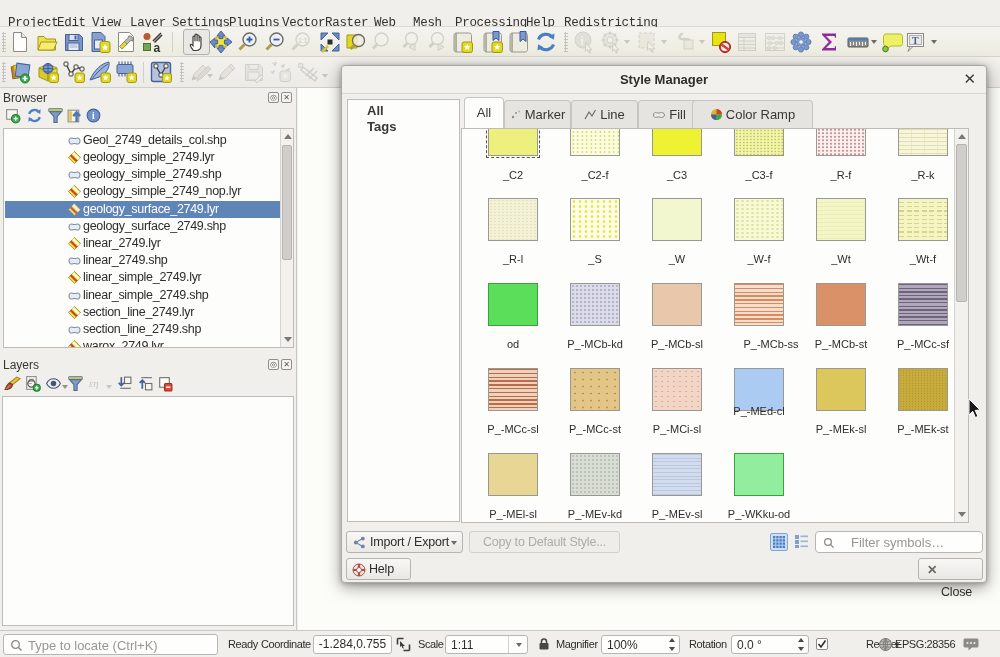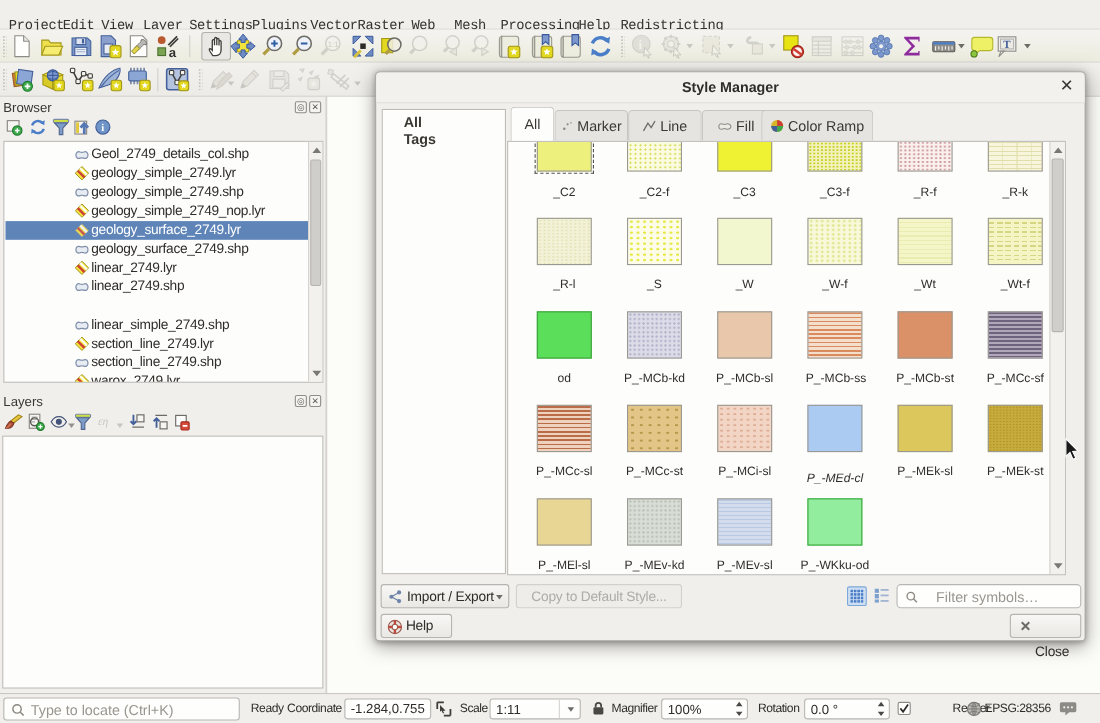"Color Ramp" div.tab { width: 102px -> 121px }
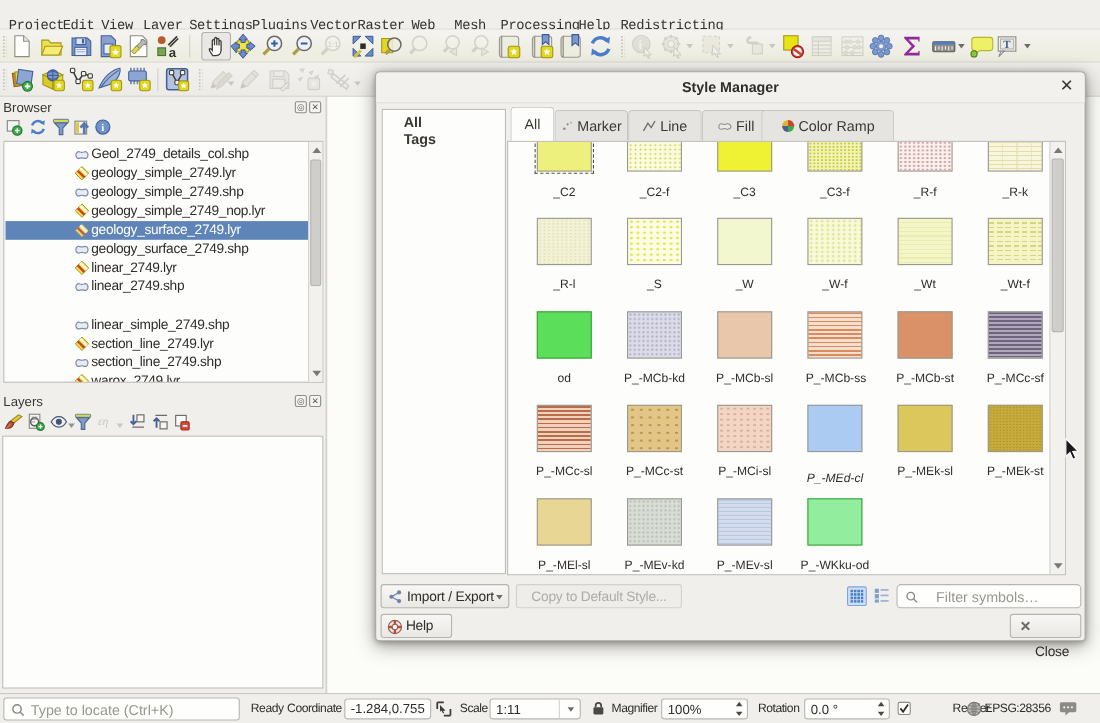"linear_simple_2749.lyr" div.titem { html: none -> <div> <svg> <g> <rect></rect> <path></path> <path></path> </g> </svg> <span>linear_simple_2749.lyr</span> </div> }
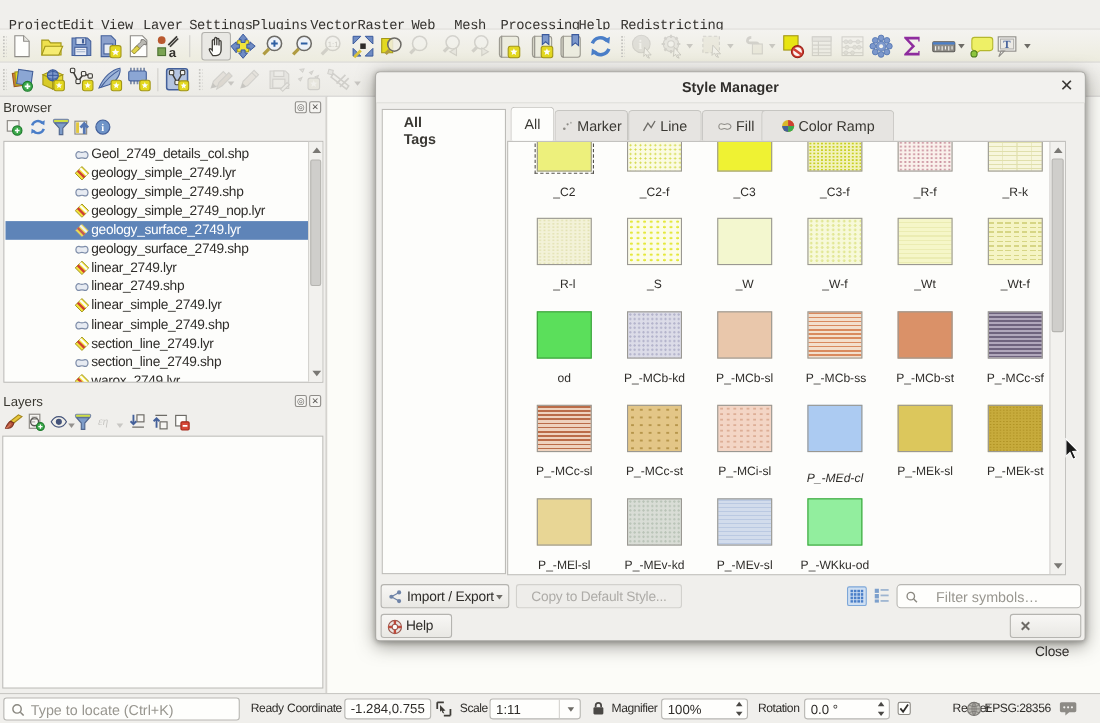"P_-MCb-ss" div.swlbl { left: 258px -> 269px }
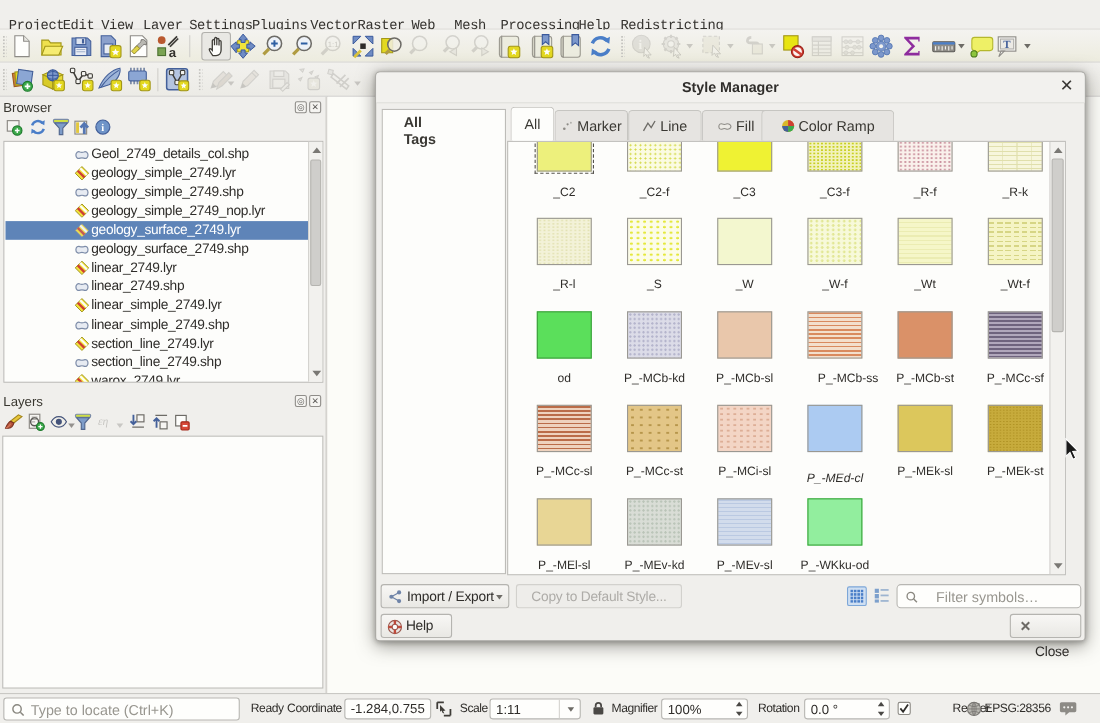"P_-MEd-cl" div.swlbl { font-style: italic -> none; top: 300px -> 276px }
